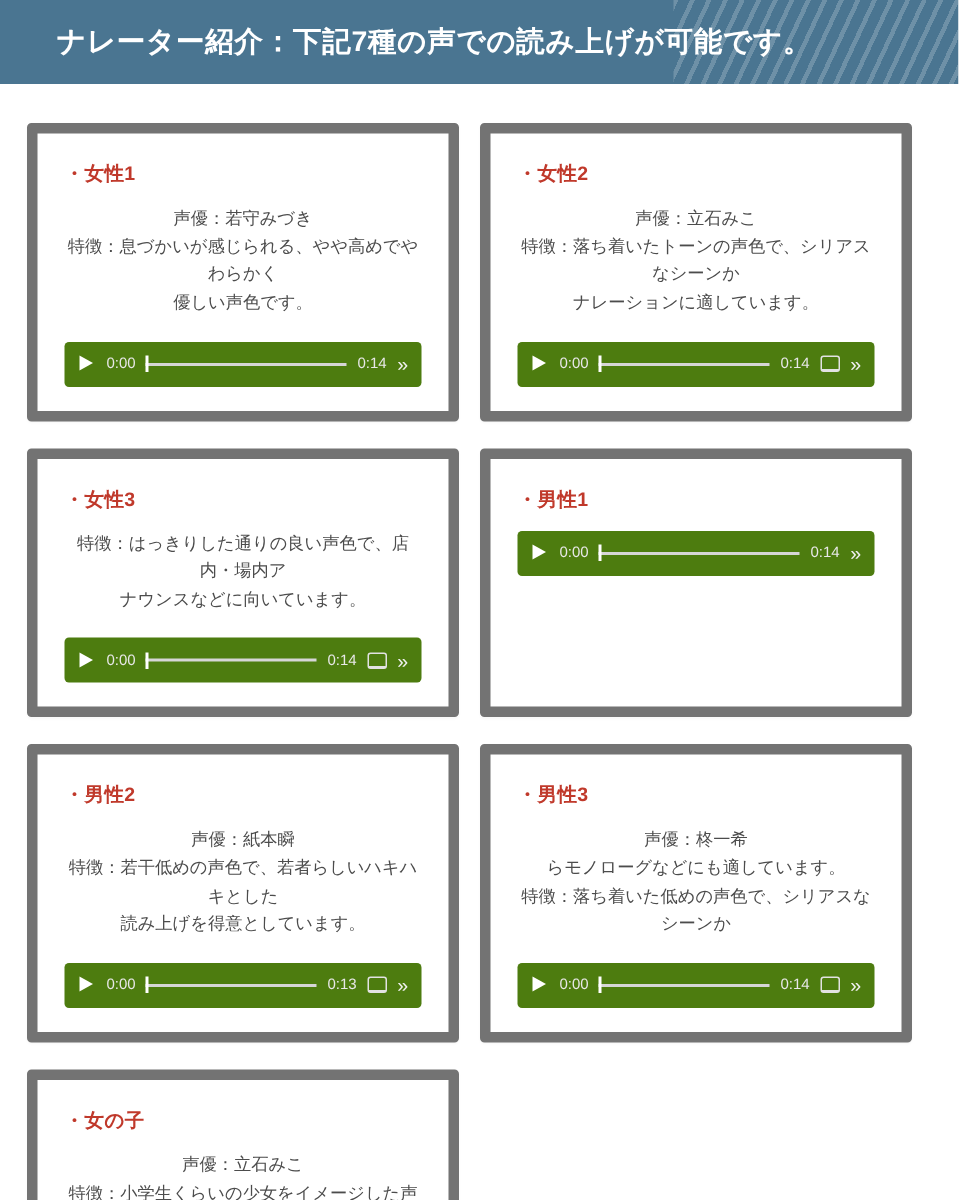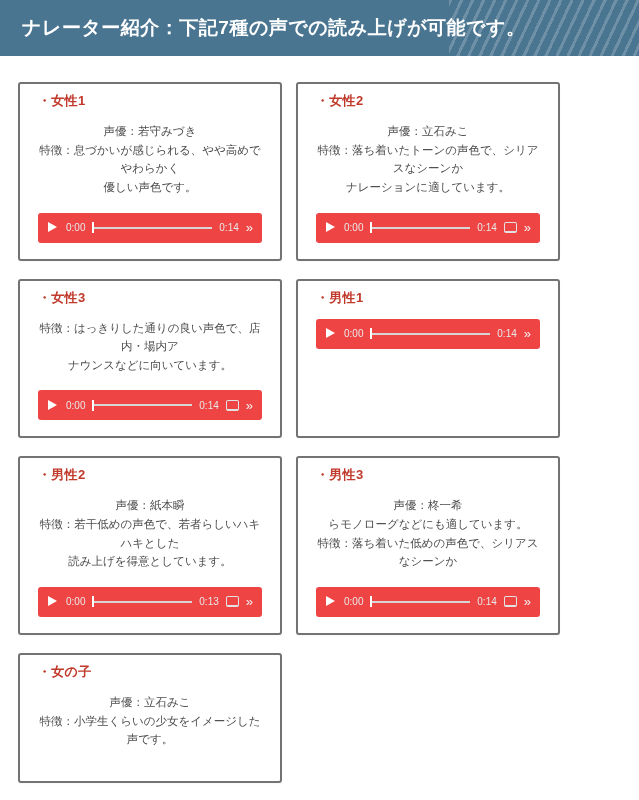"ナレーター紹介：下記7種の声での読み上げが可能です。" .banner-title { padding-left: 22px -> 38px }
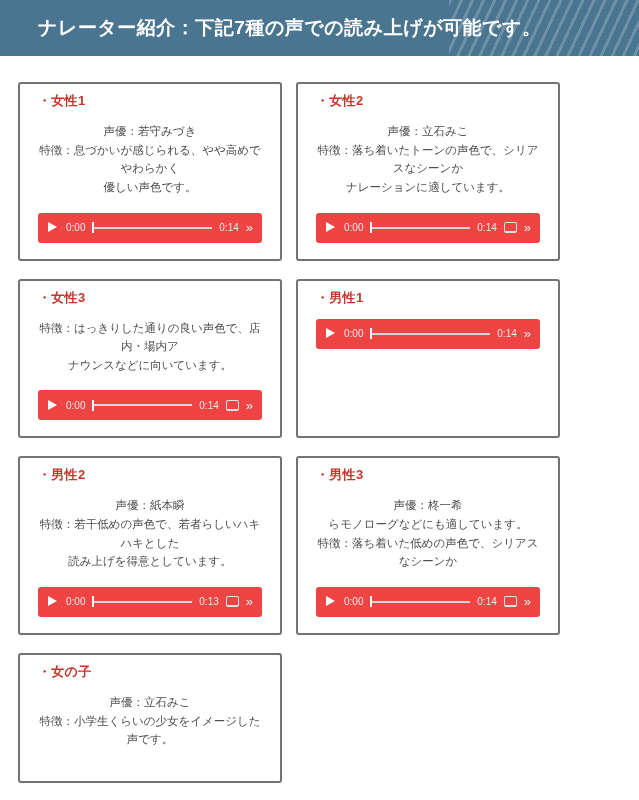"・女性1" .card { border: 2px solid #737373 -> 7px solid #737373; padding: 8px 18px 16px 18px -> 18px 18px 16px 18px; width: 264px -> 288px }
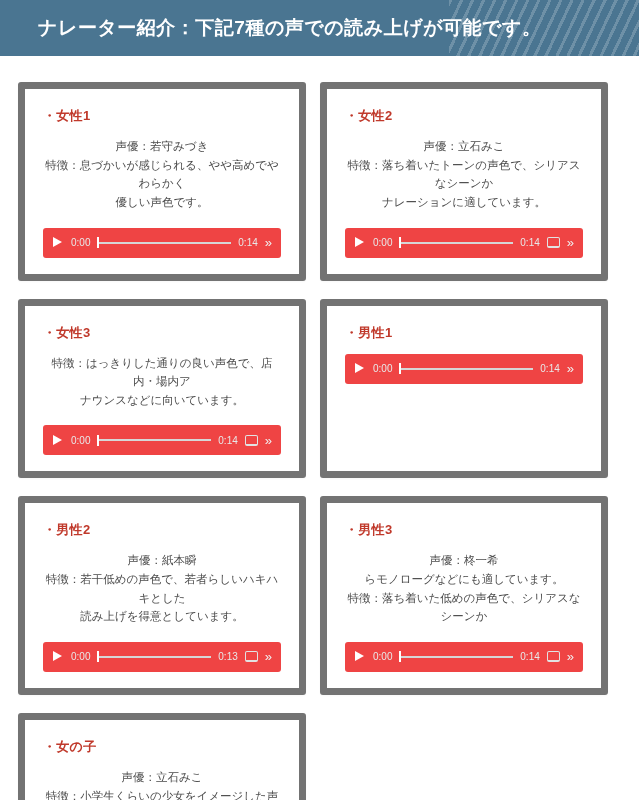"0:00" .player { background: #ef4444 -> #4d7c0f }
